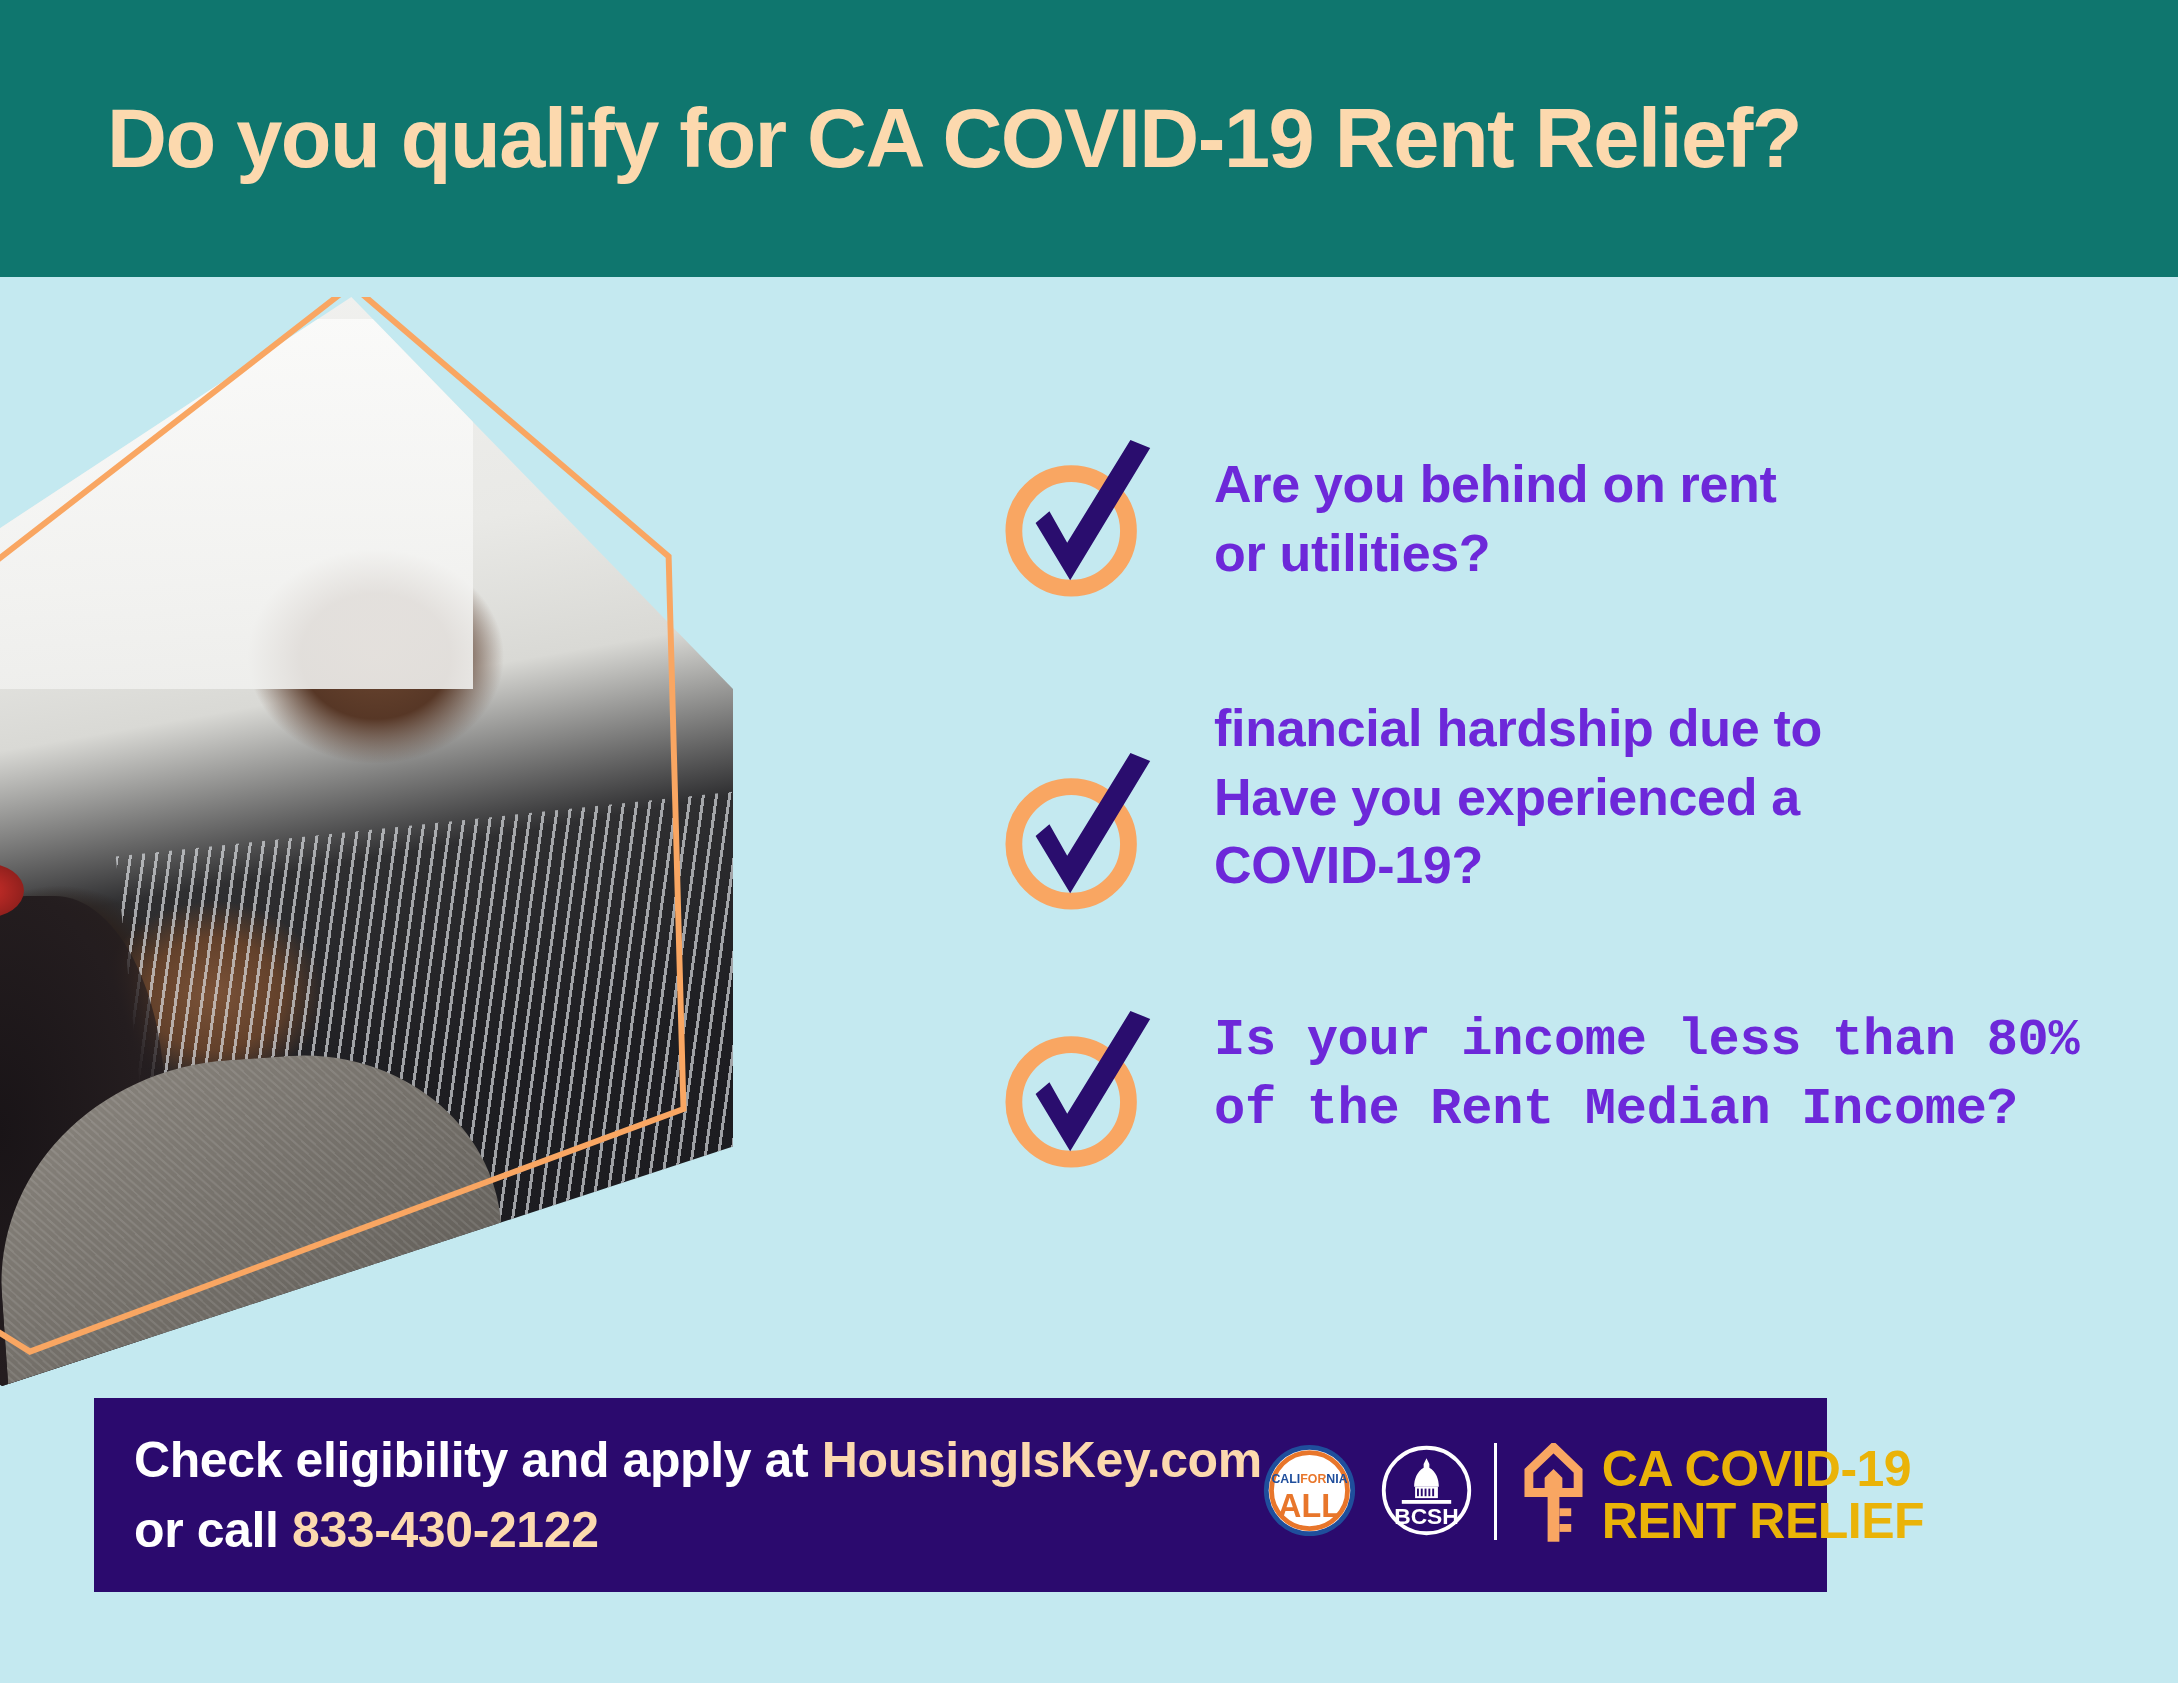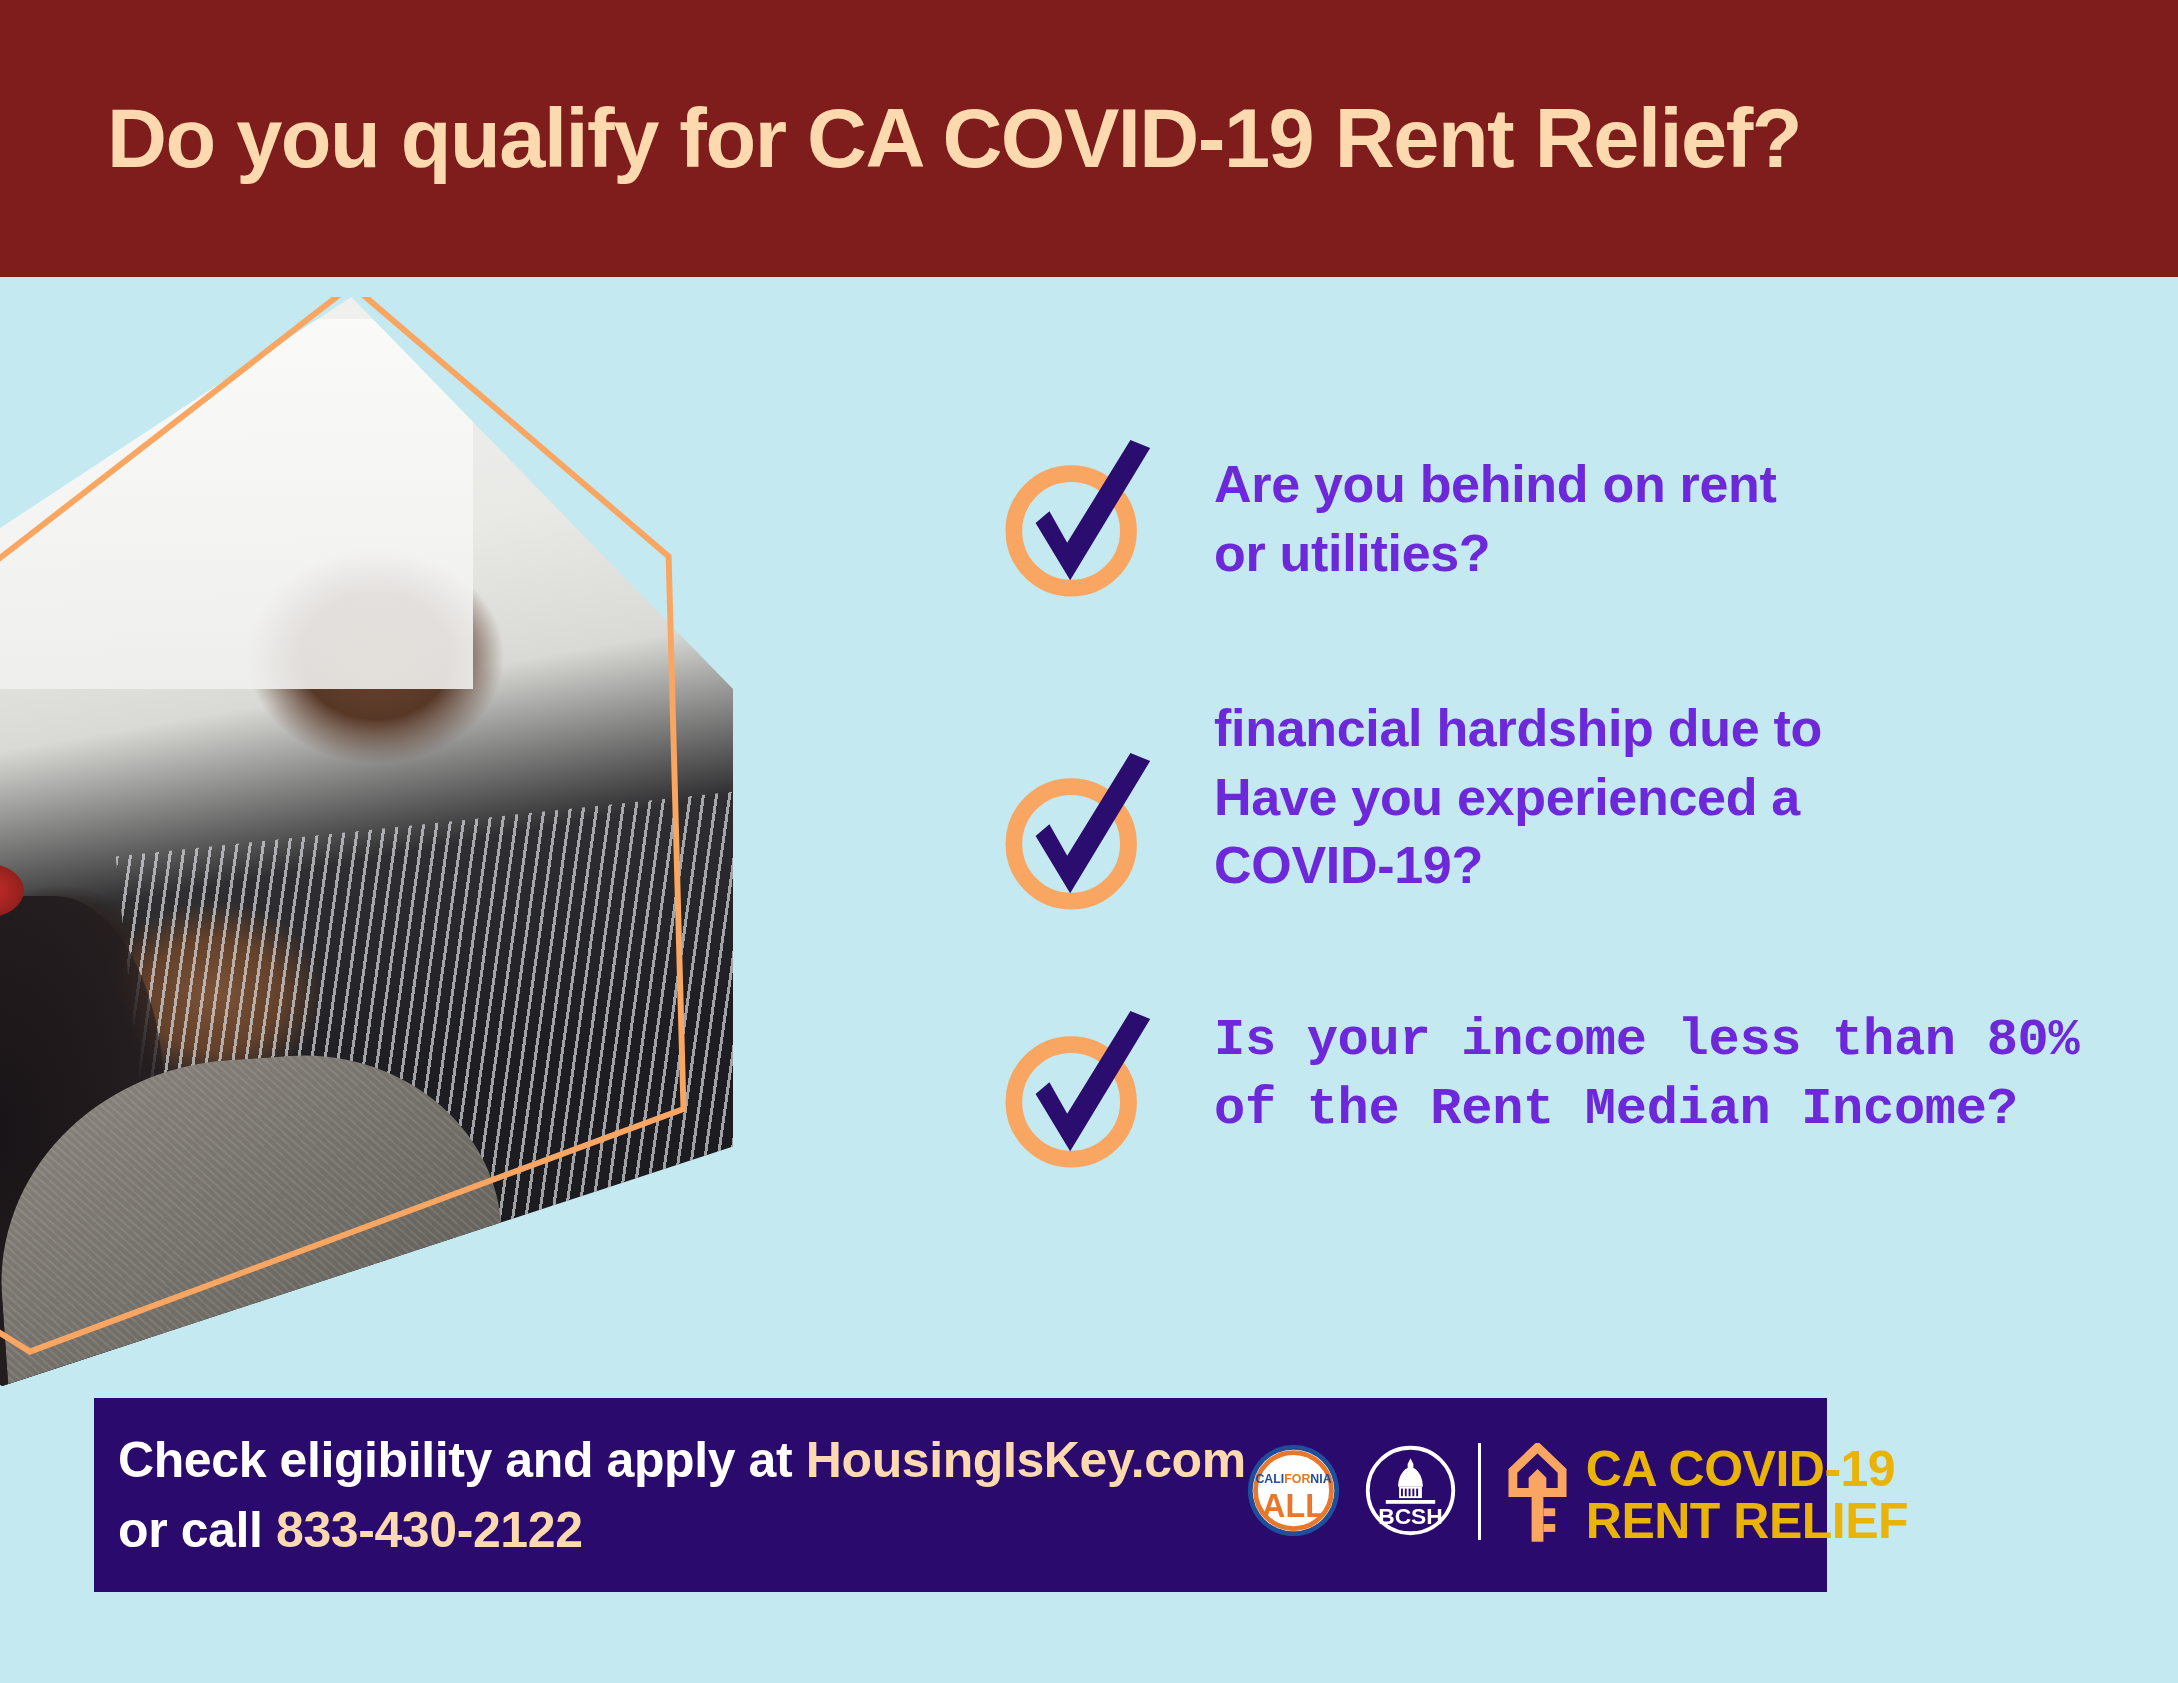"Do you qualify for CA" .header { background: #7f1d1d -> #0f766e }
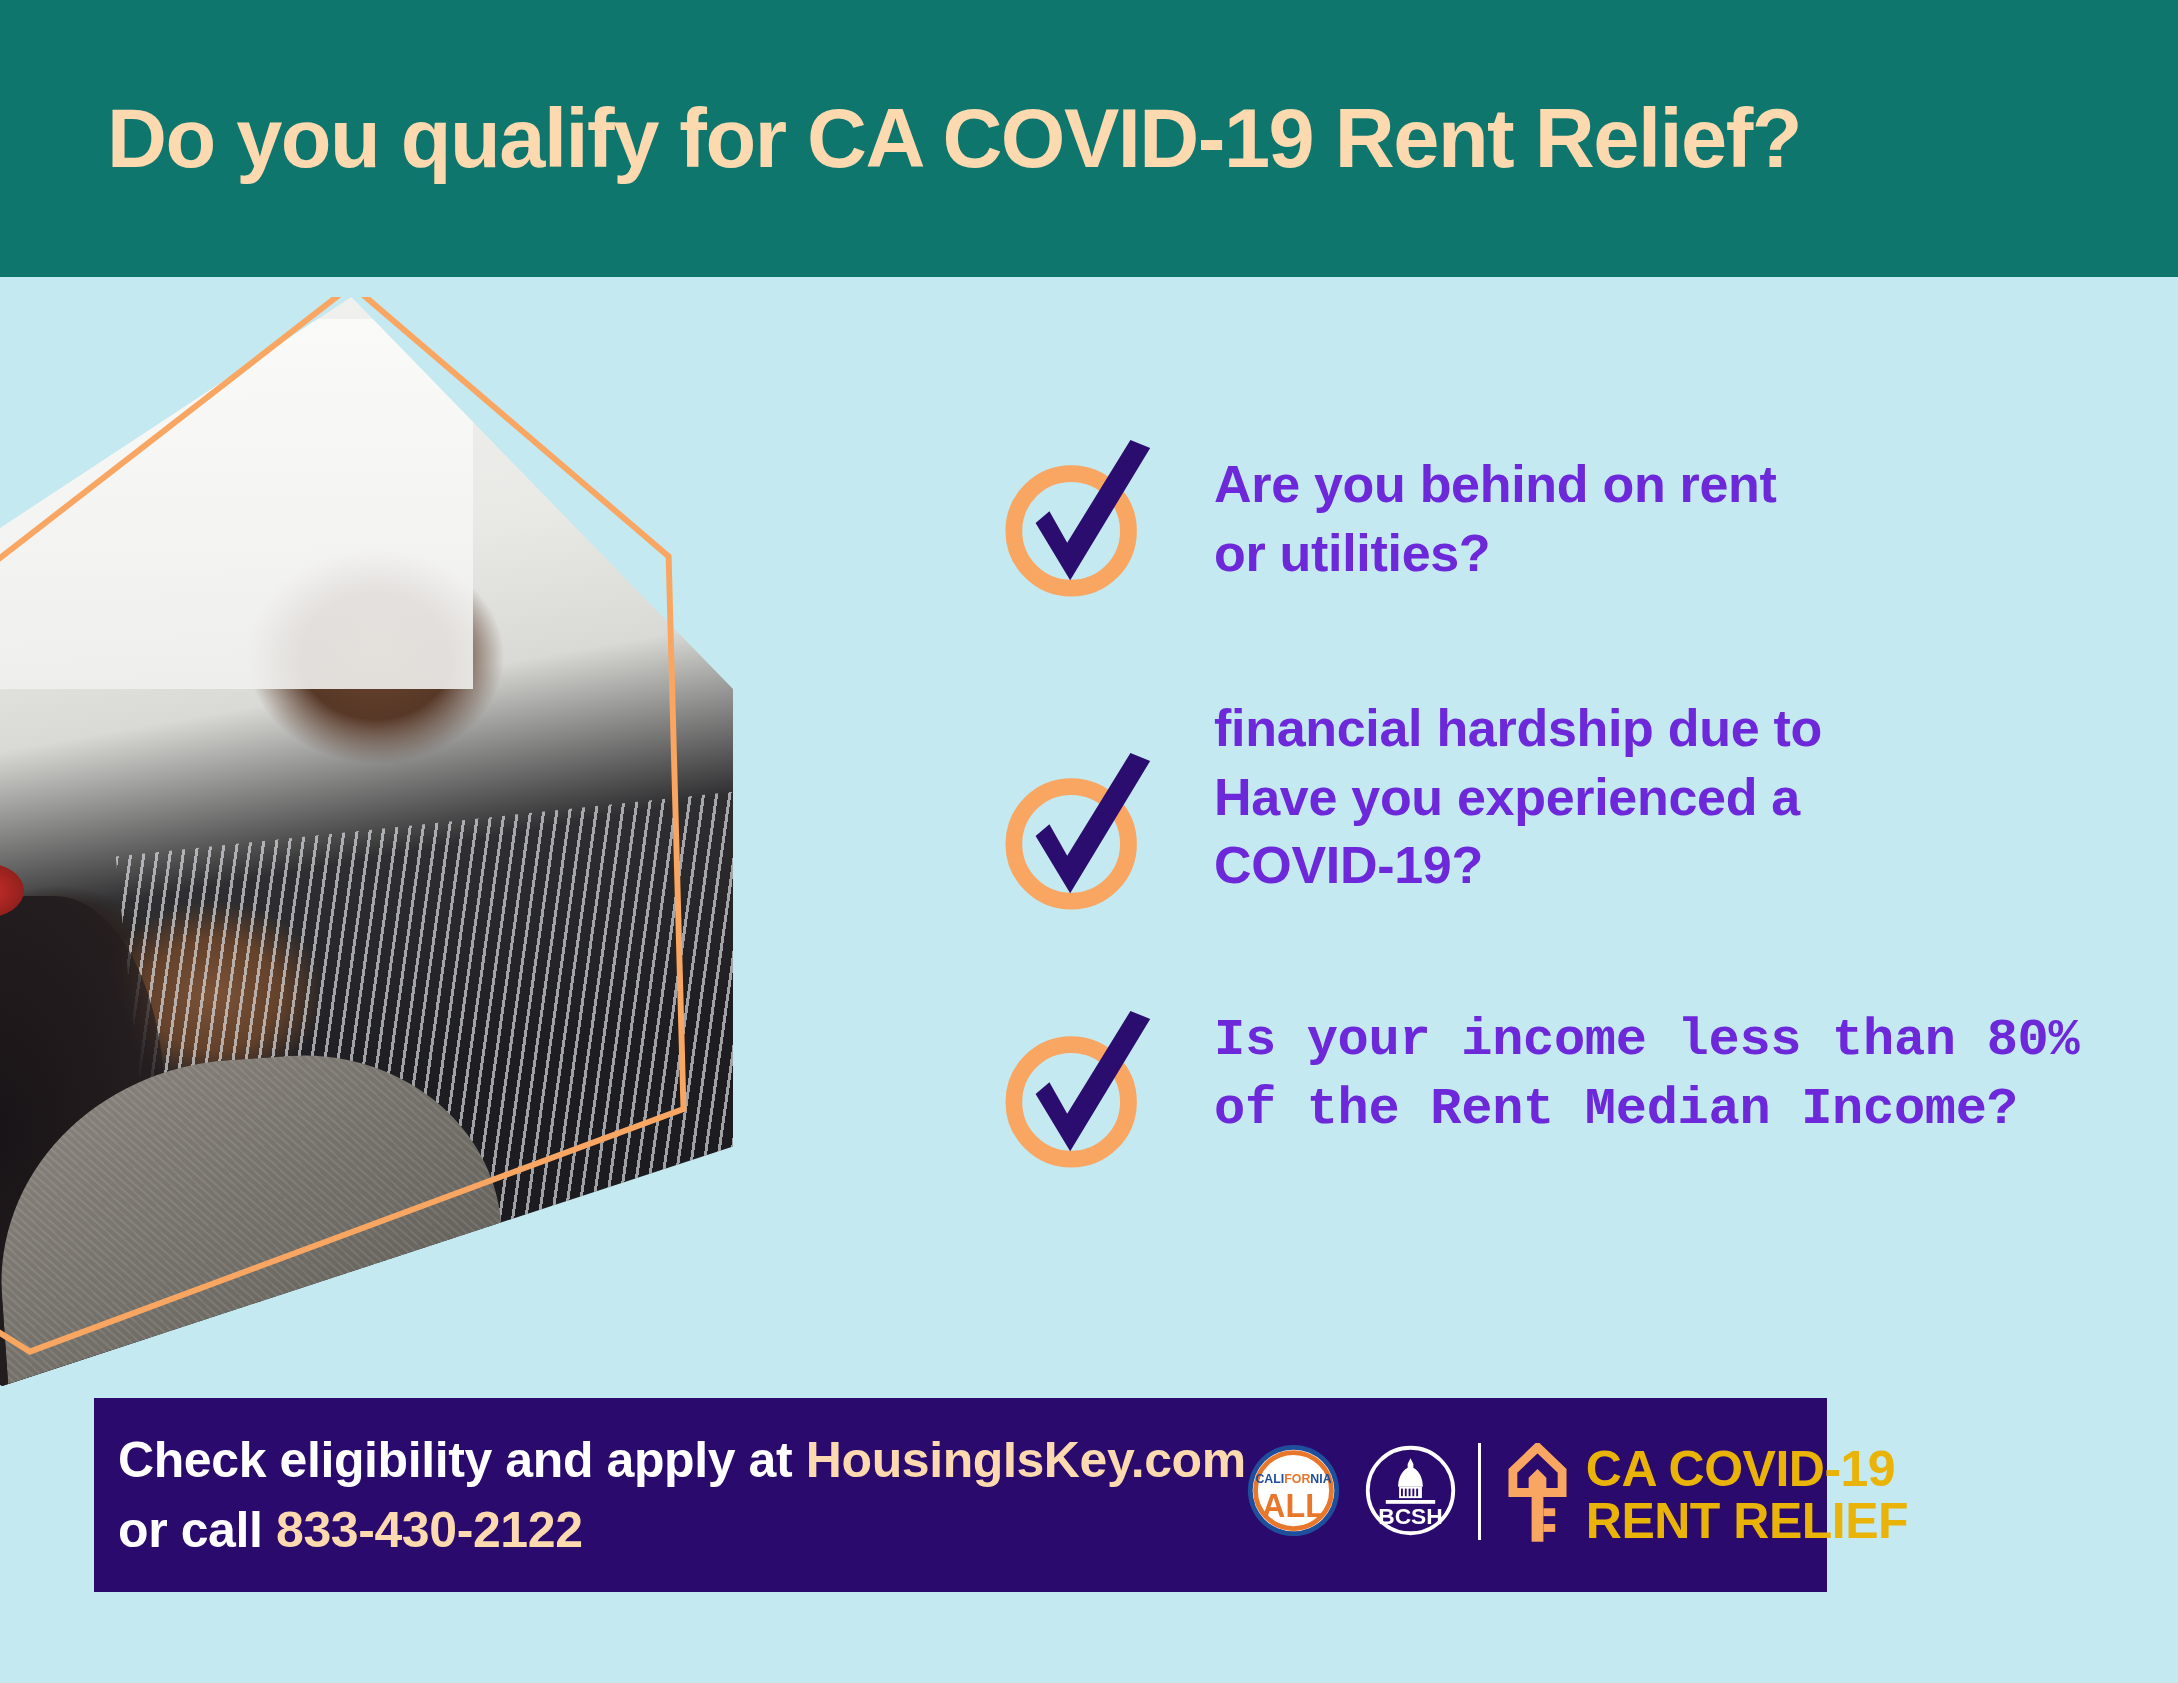"Check eligibility and apply at" .footer-text { padding-left: 24px -> 40px }
